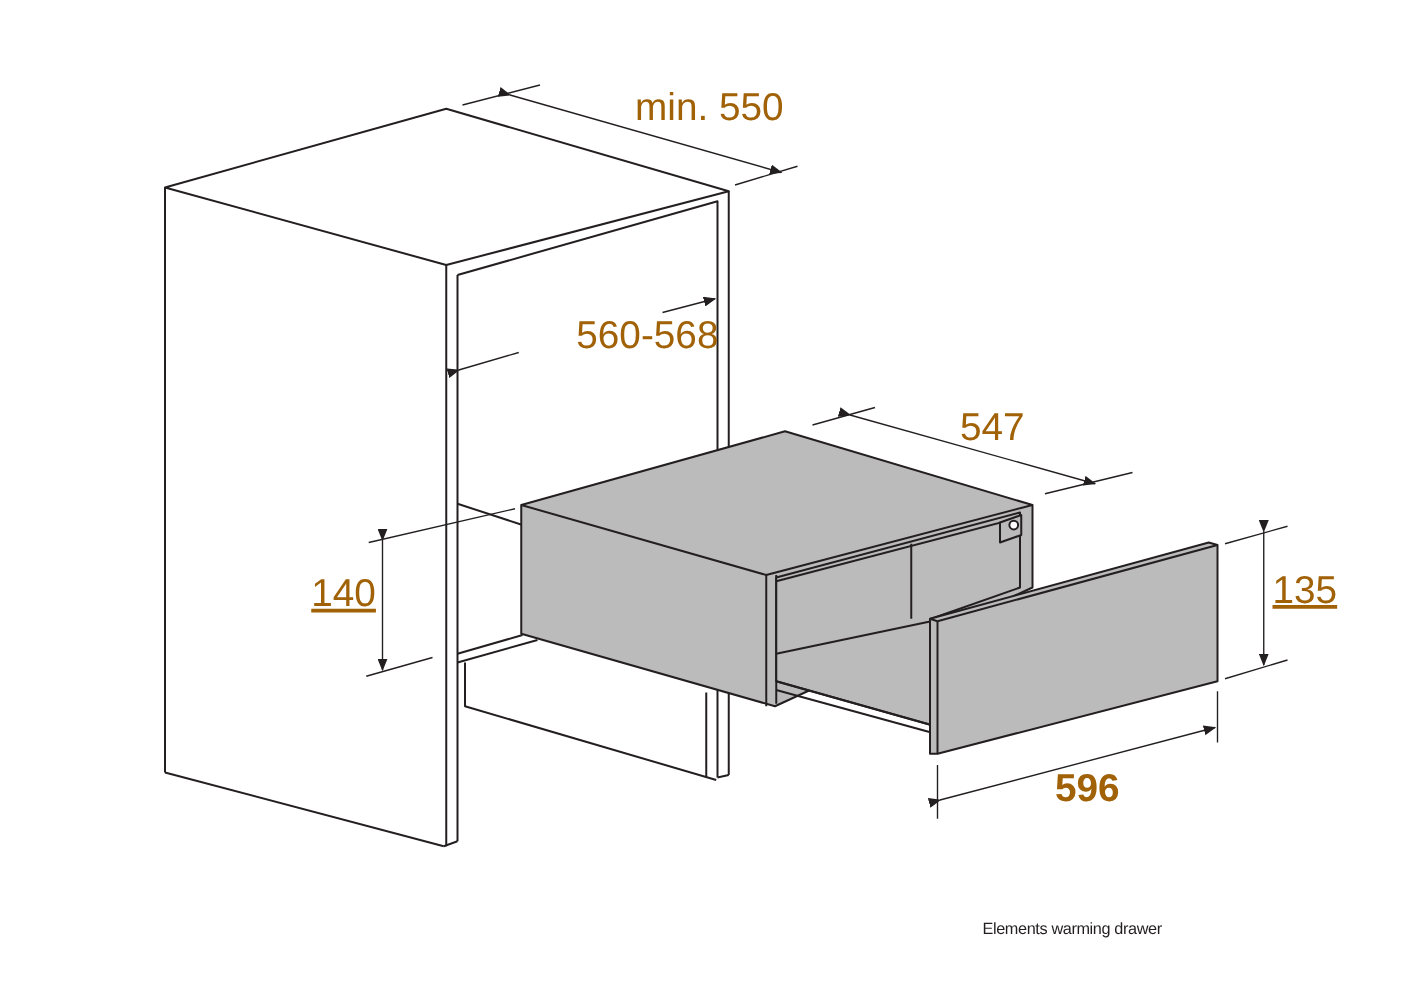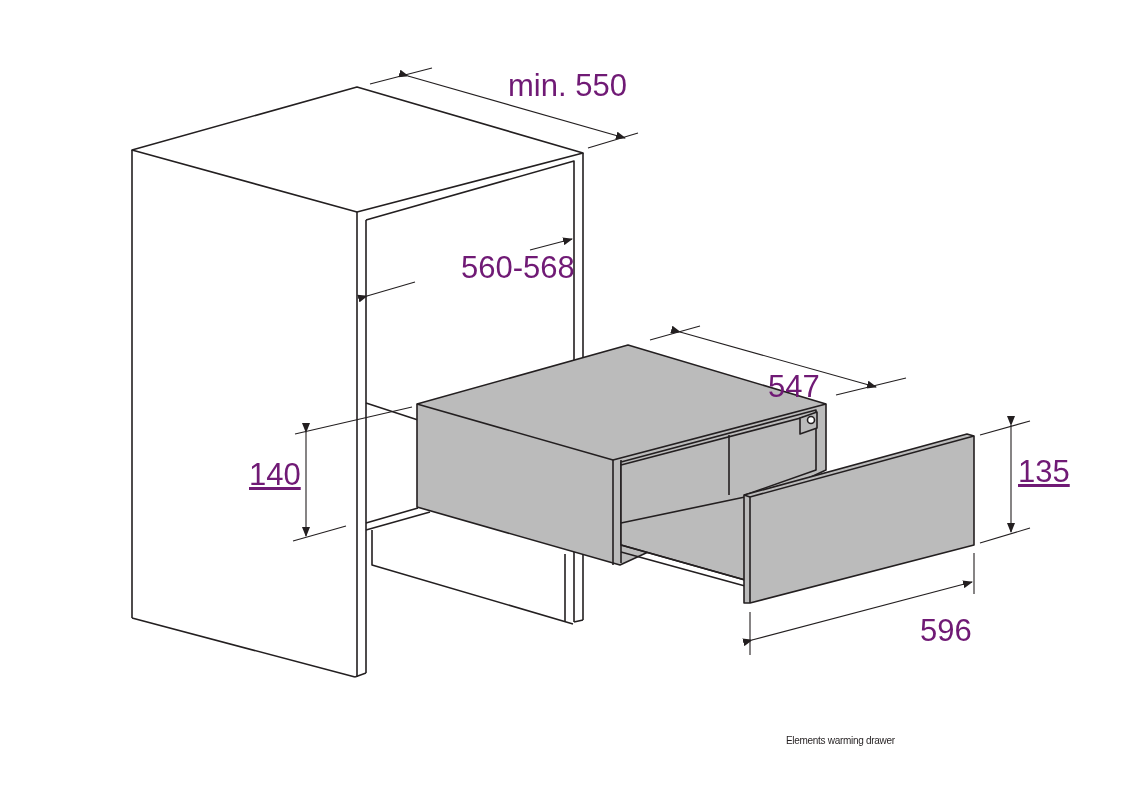"min. 550" .dim { color: #701a75 -> #a16207 }
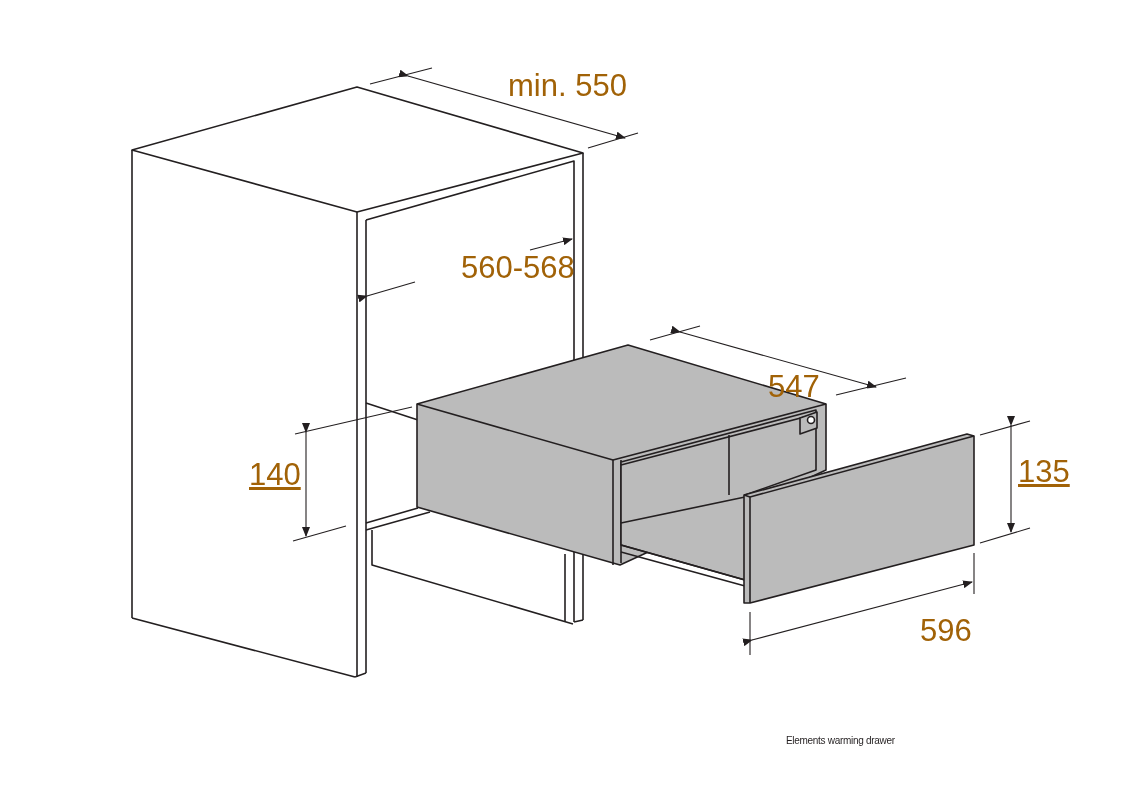"547" div.dim { margin-top: 45px -> none }
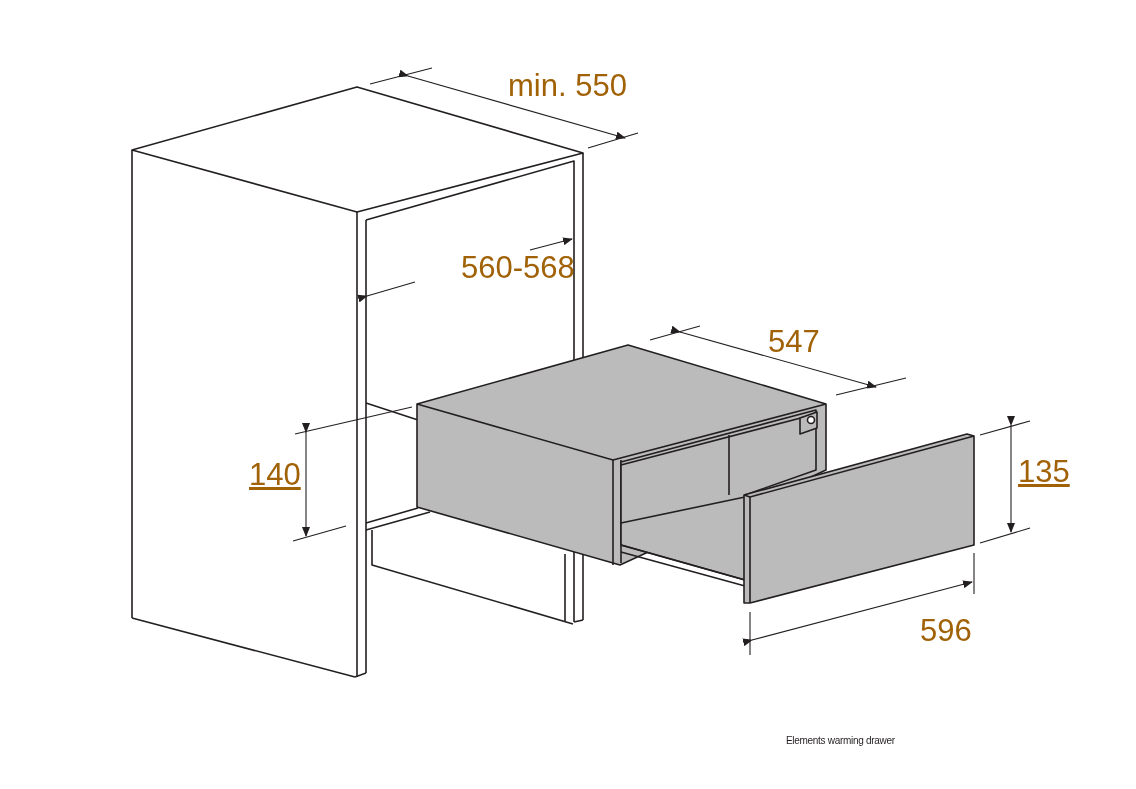"596" div.dim { font-weight: none -> bold; left: 920px -> 844px }
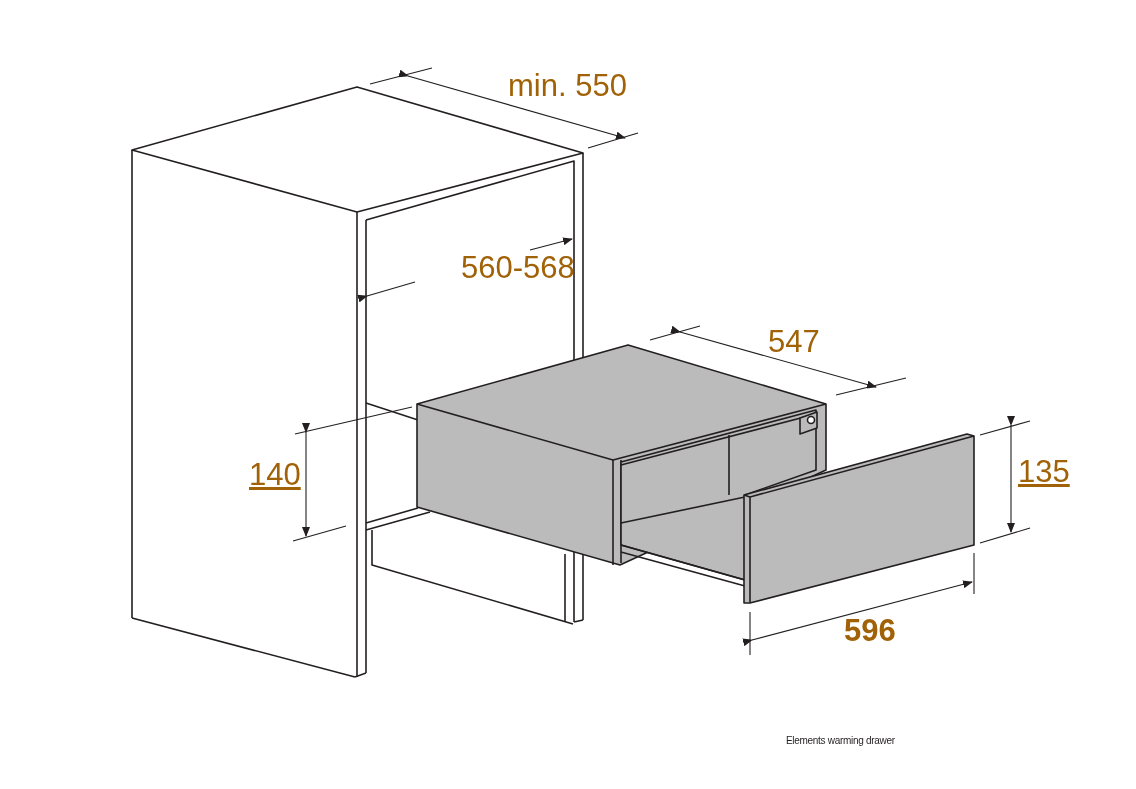"Elements warming drawer" .caption { font-size: 10px -> 13px }
